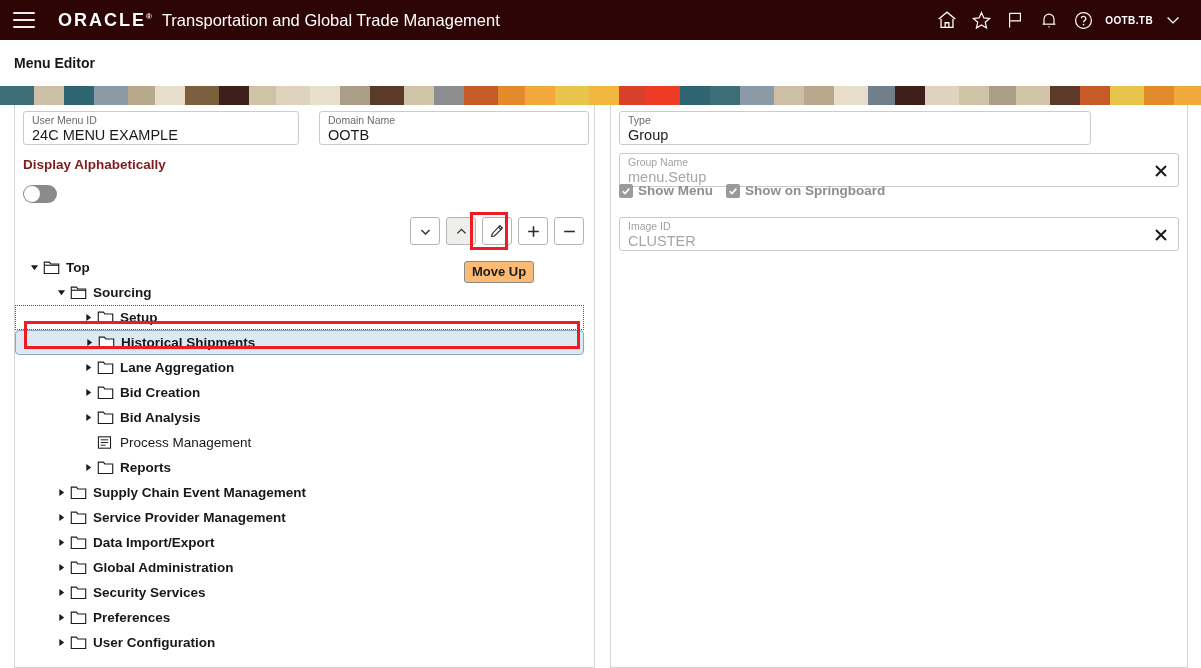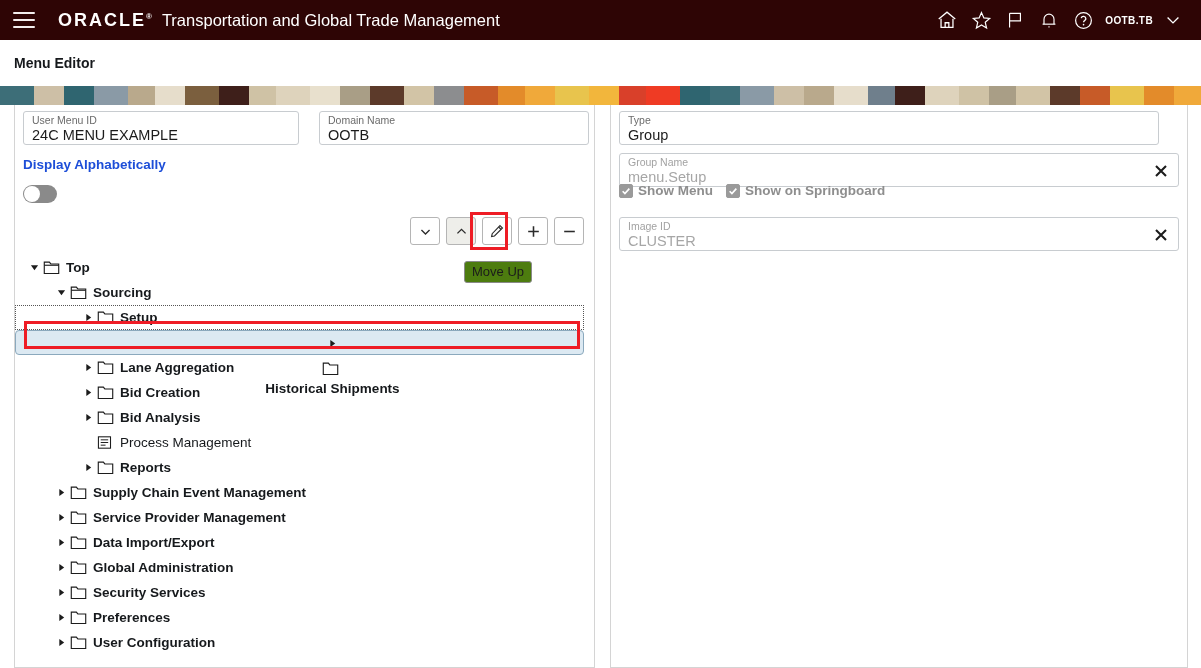"Type" div.field { width: 540px -> 472px }
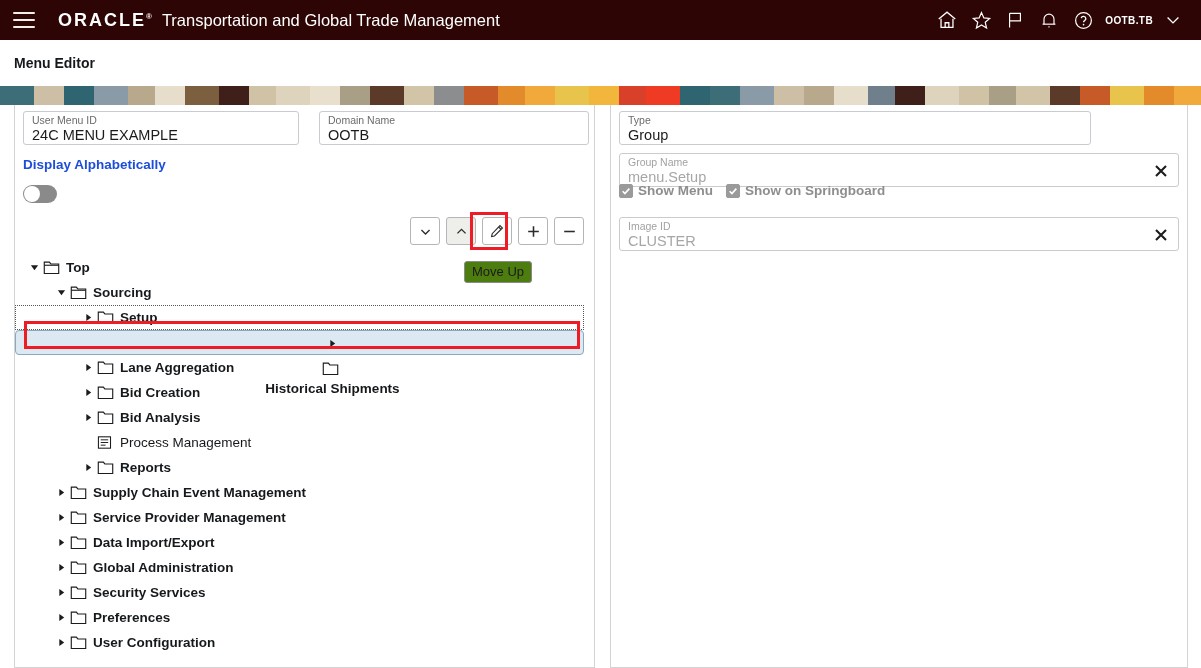"Display Alphabetically" .toggle-label { color: #1d4ed8 -> #7f1d1d }
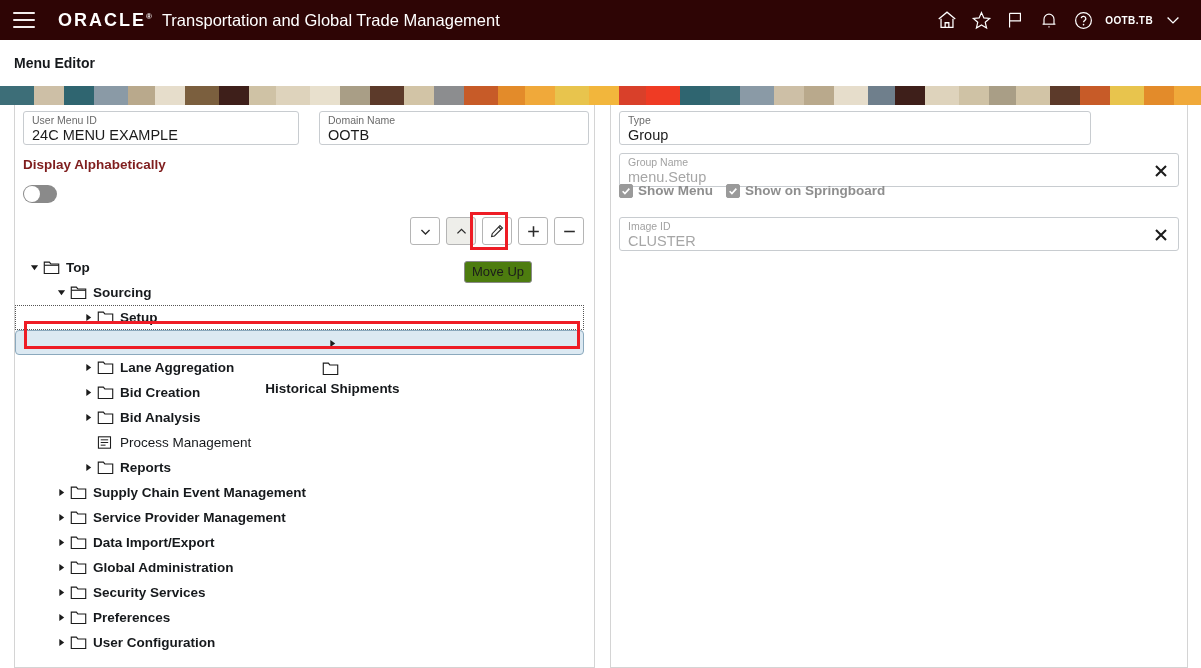"Move Up" .tooltip { background: #4d7c0f -> #fdba74; font-weight: none -> bold }
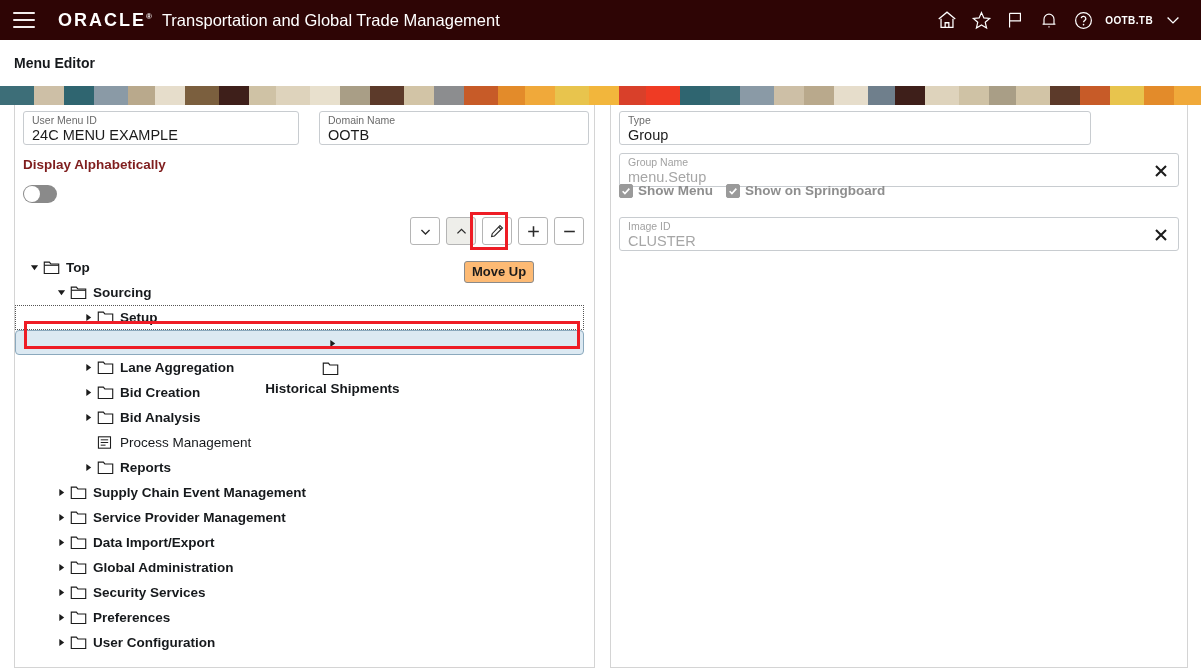"Historical Shipments" div.tnode { flex-direction: column -> none }
